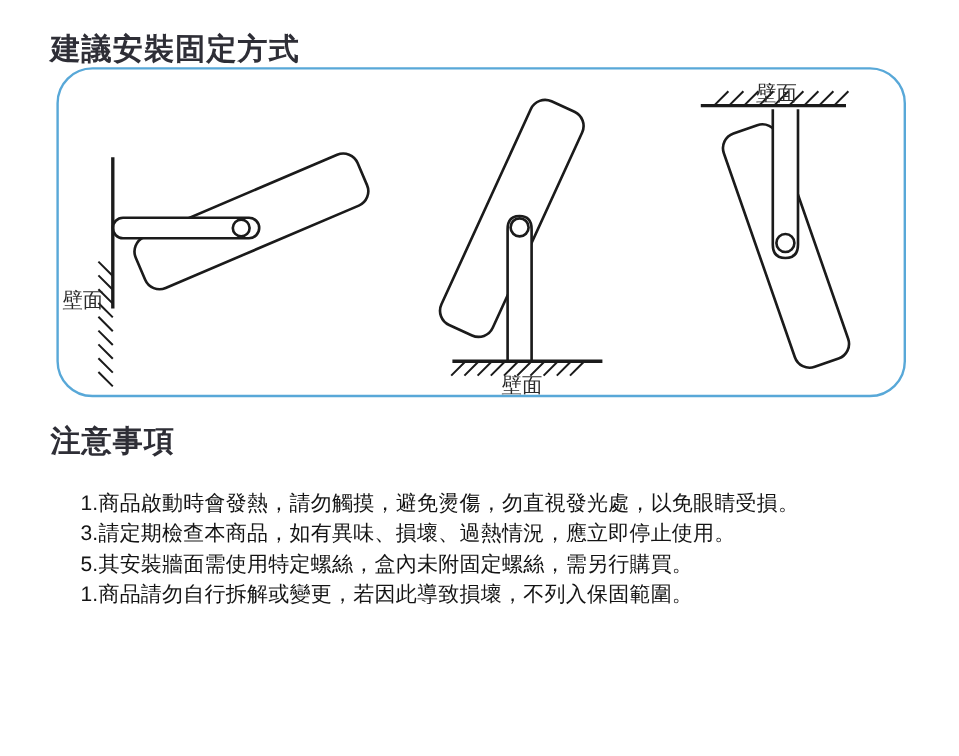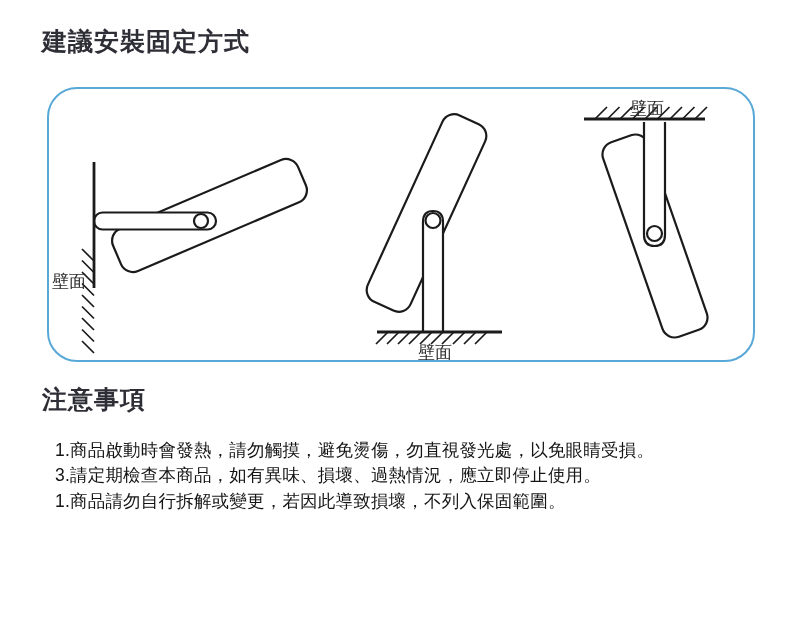"建議安裝固定方式" .page-title { margin-bottom: 31px -> none }
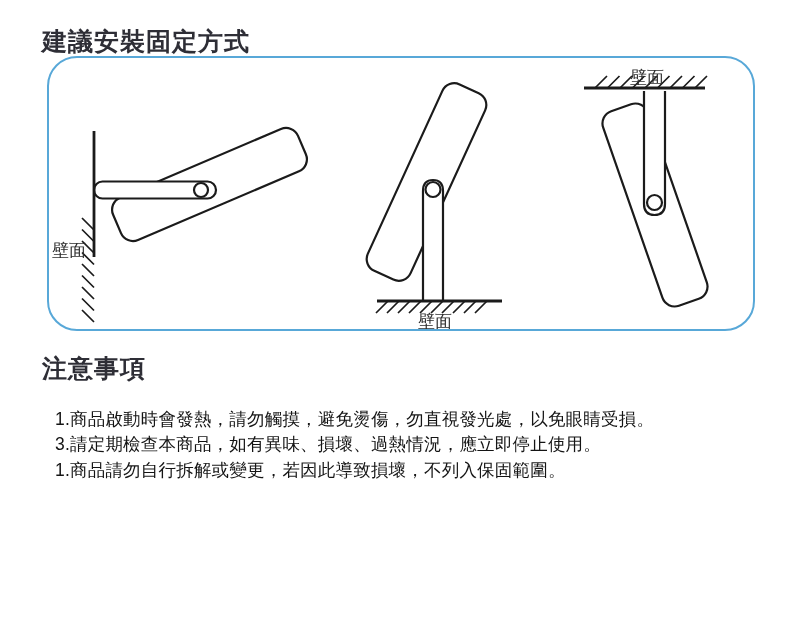"1.商品啟動時會發熱，請勿觸摸，避免燙傷，勿直視發光處，以免眼睛受損。" .notes-list { margin: 0 -> 12px }
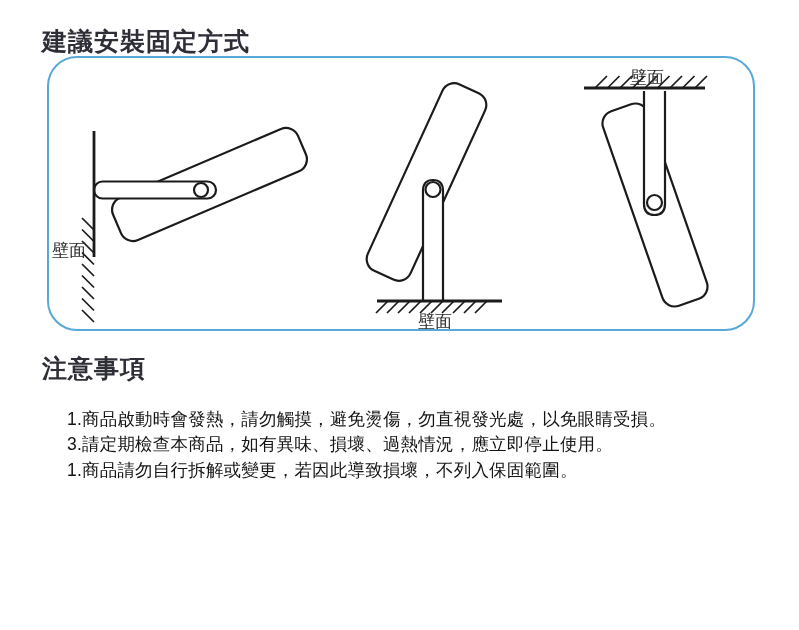"5.其安裝牆面需使用特定螺絲，盒內未附固定螺絲，需另行購買。" li.note-item { html: none -> <li>5.其安裝牆面需使用特定螺絲，盒內未附固定螺絲，需另行購買。</li> }
